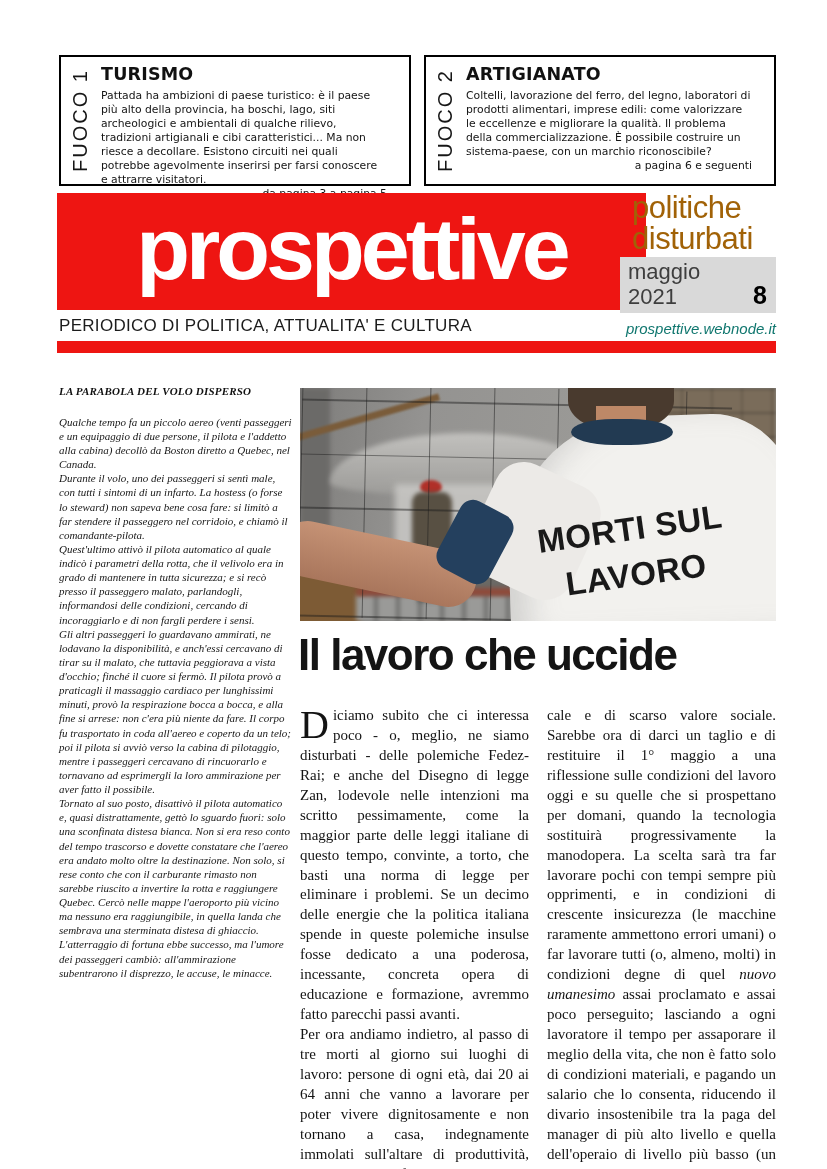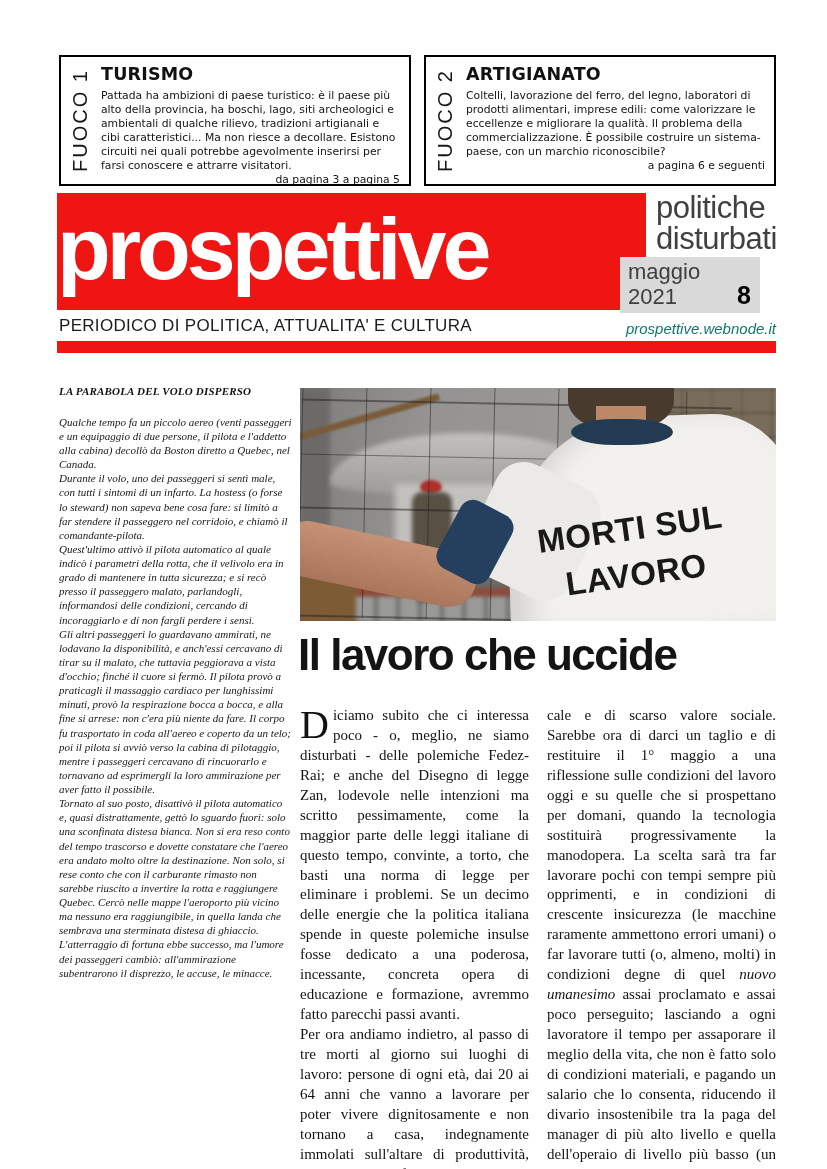"TURISMO" .fb-content { padding: 7px 9px 5px 2px -> 7px 22px 5px 2px }
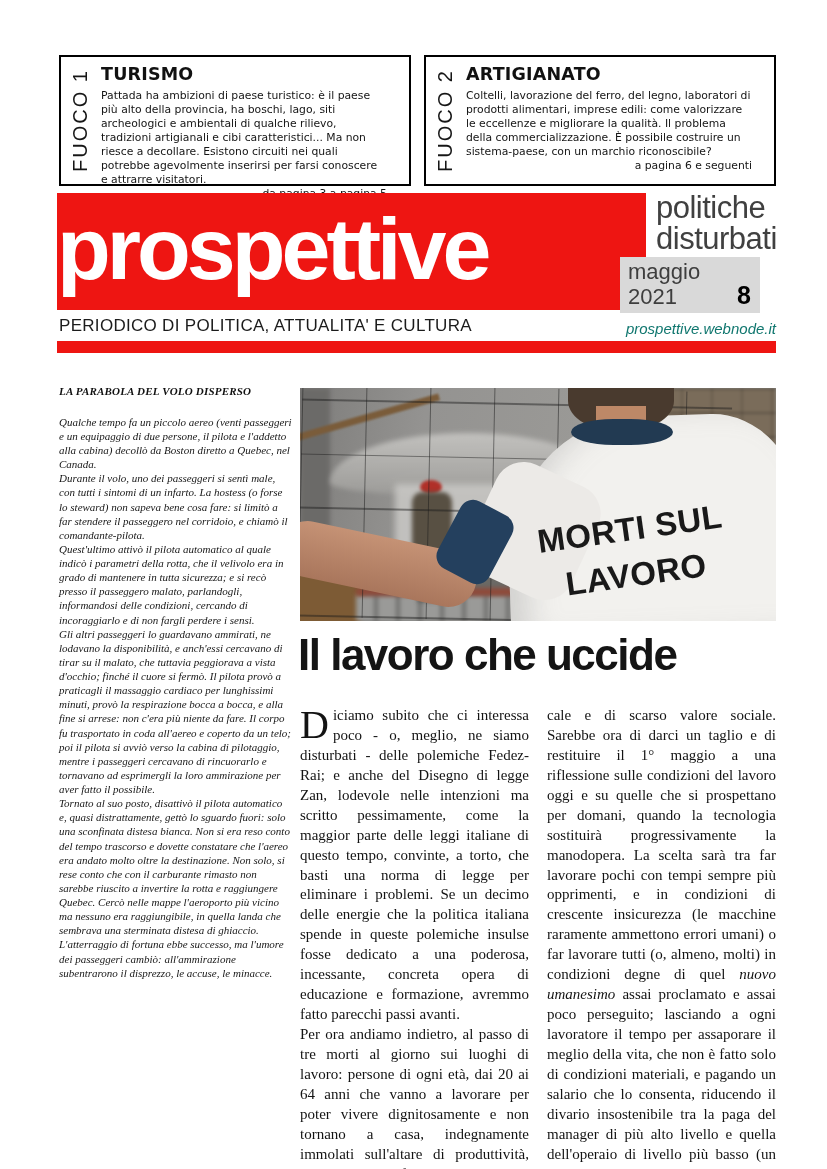"prospettive" .mast-red-box { justify-content: flex-start -> center }
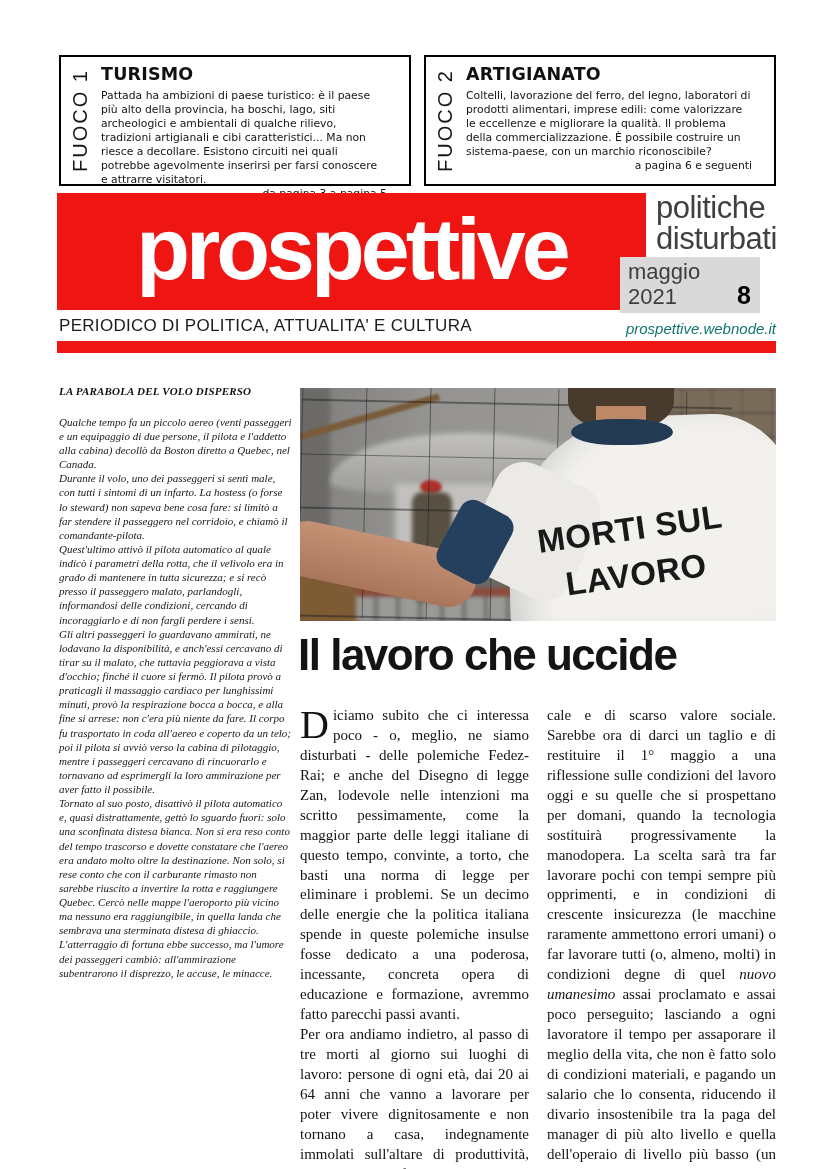"politiche" .mast-sub { color: #404040 -> #a16207; left: 656px -> 632px }
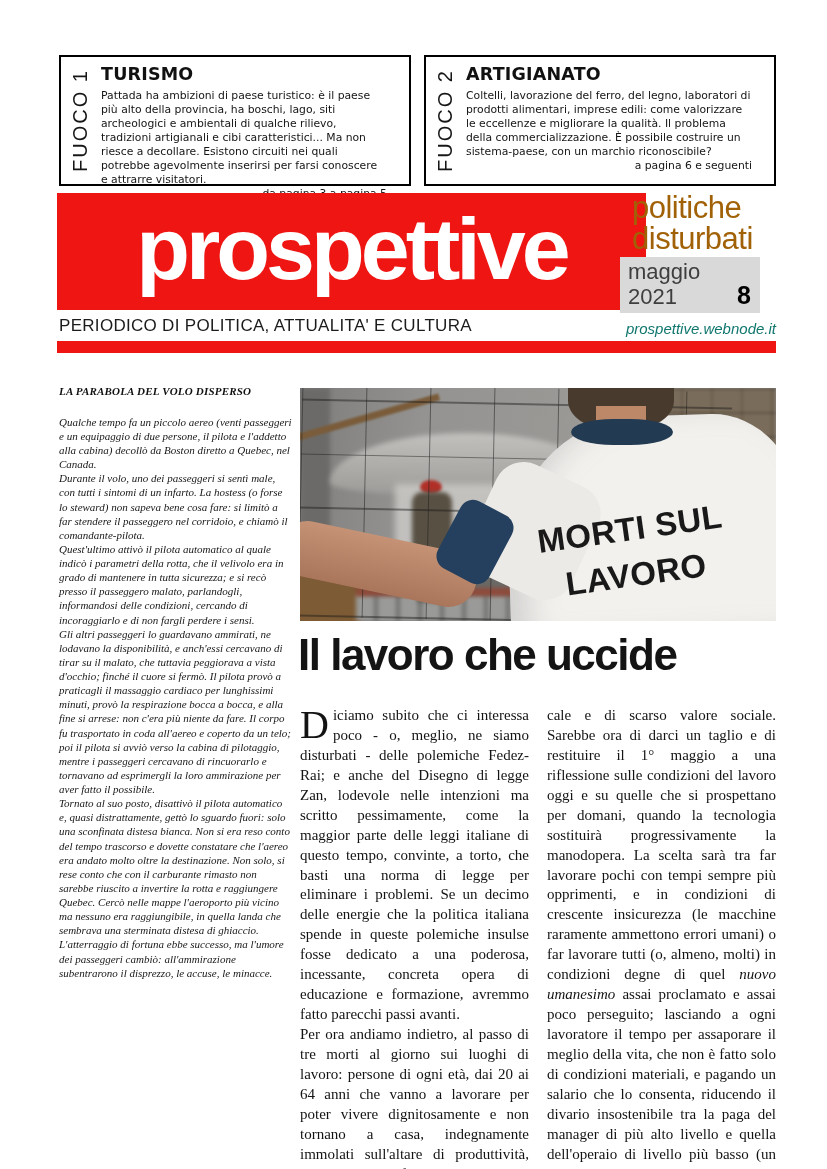"maggio" .issue-box { width: 140px -> 156px }
